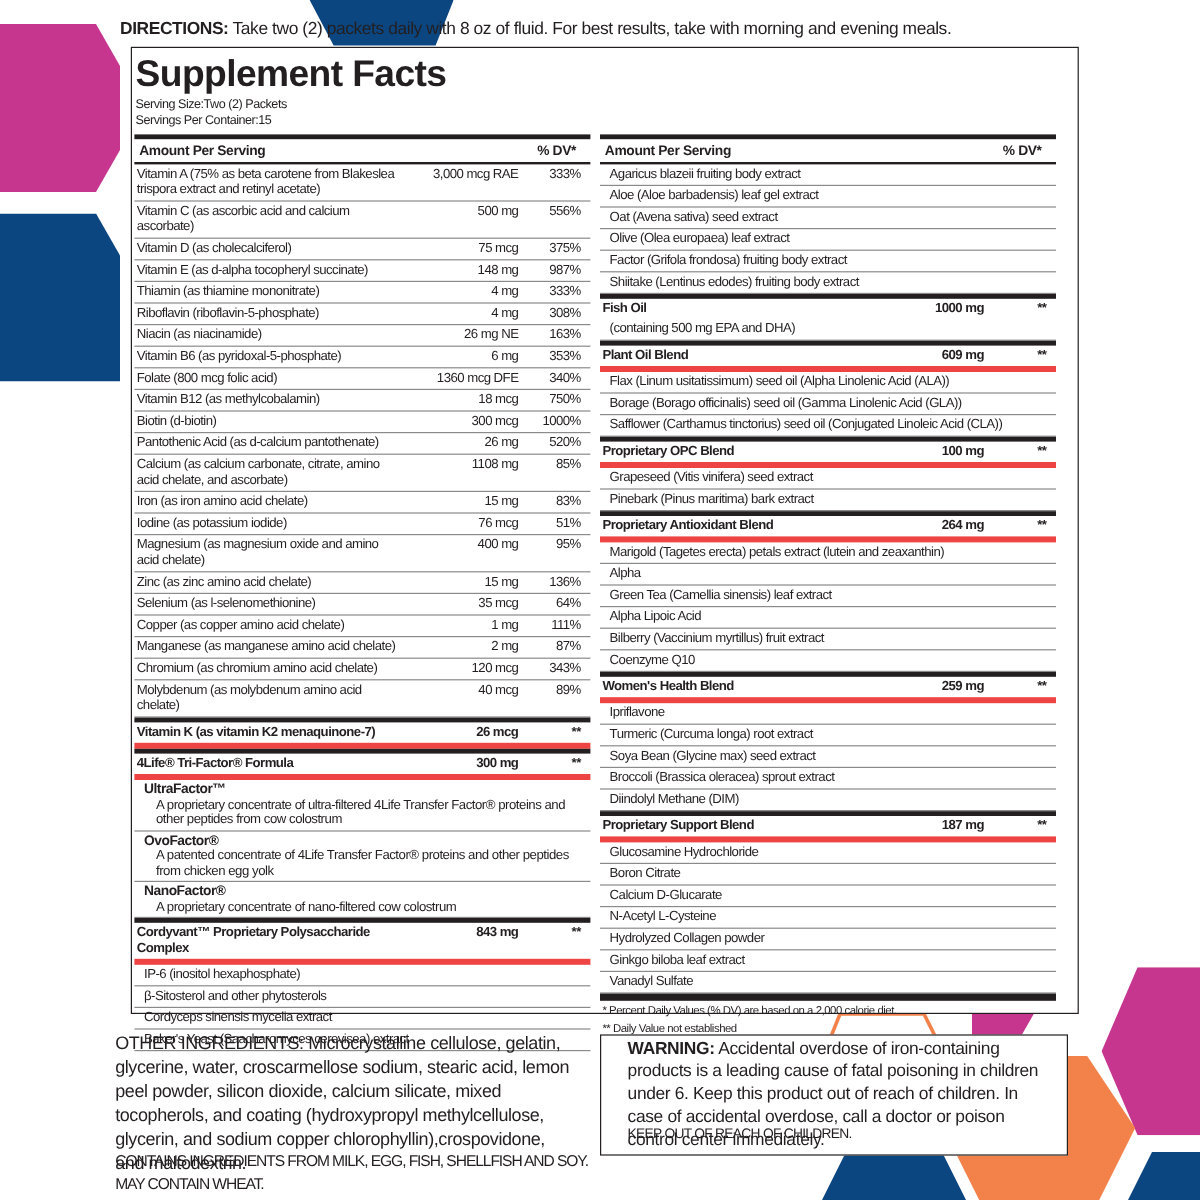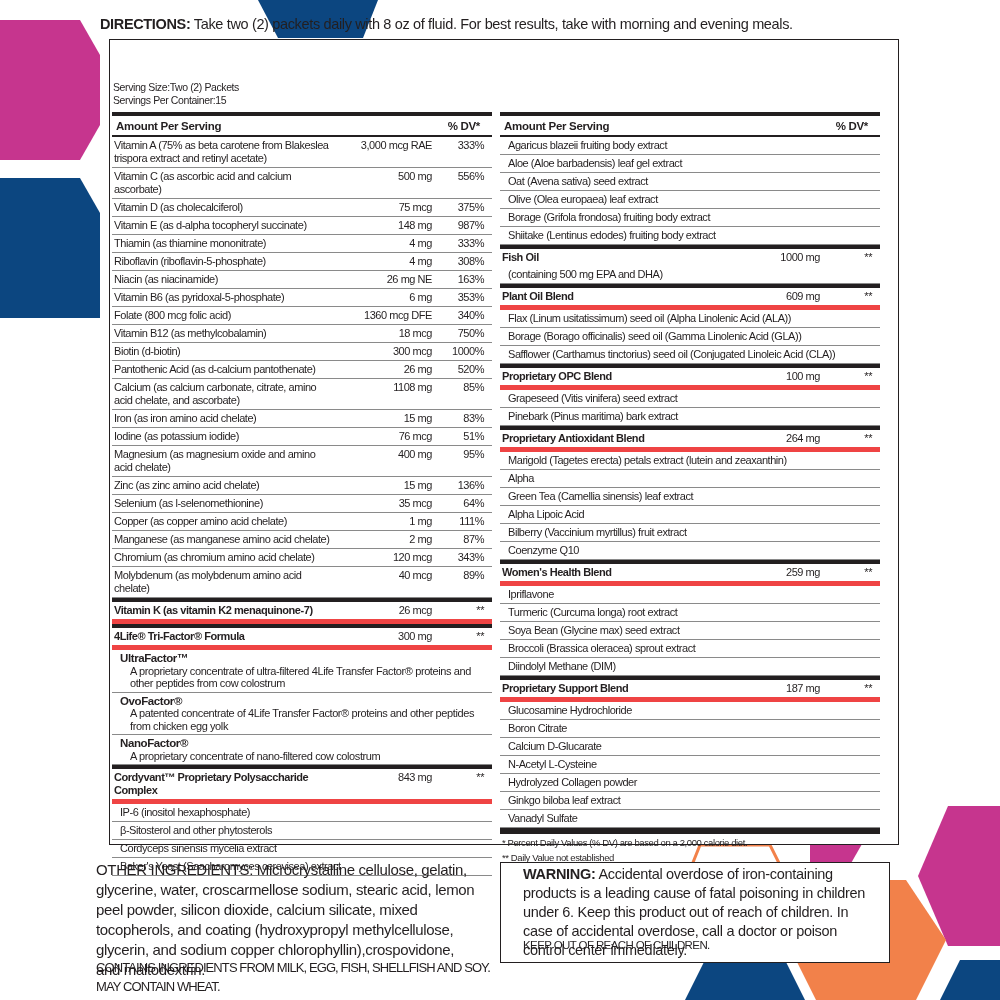"Supplement Facts" div.facts-title { html: none -> <div>Supplement Facts</div> }
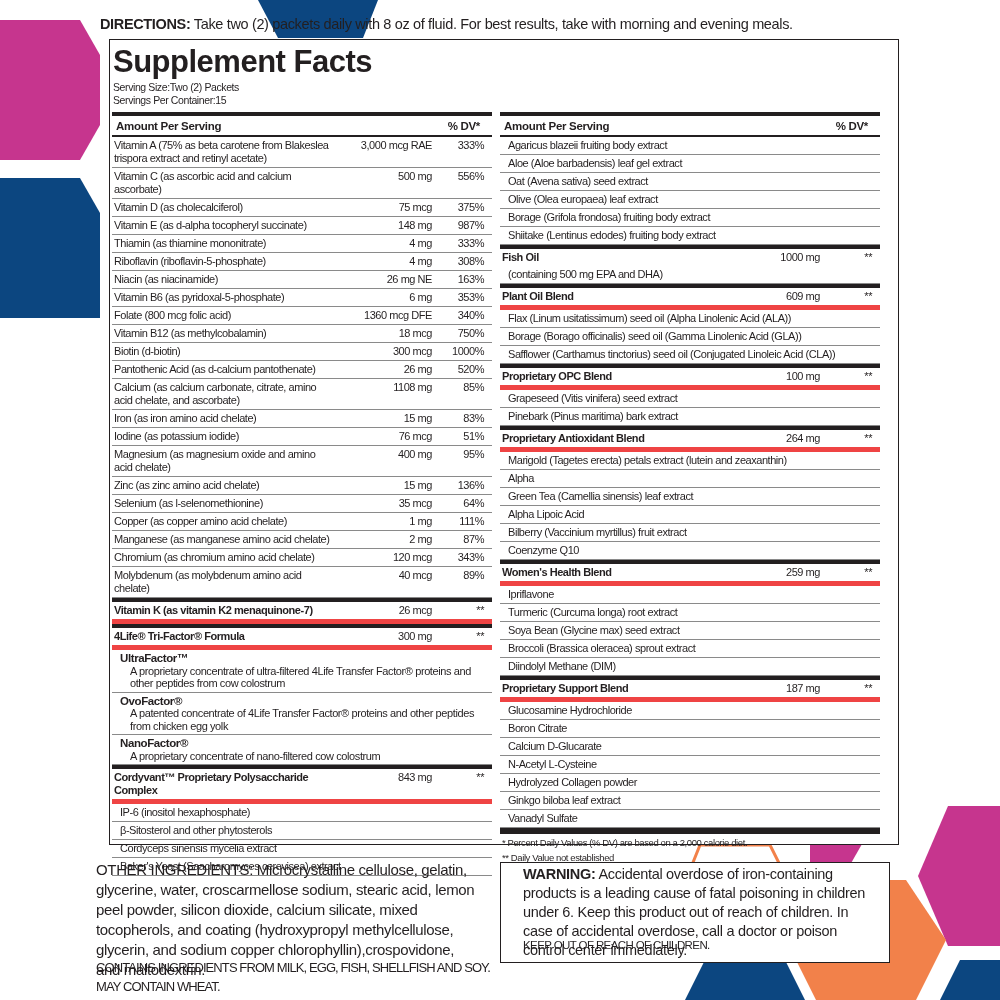"Borage (Grifola frondosa) fruiting body" span.nm { text: Borage -> Factor }
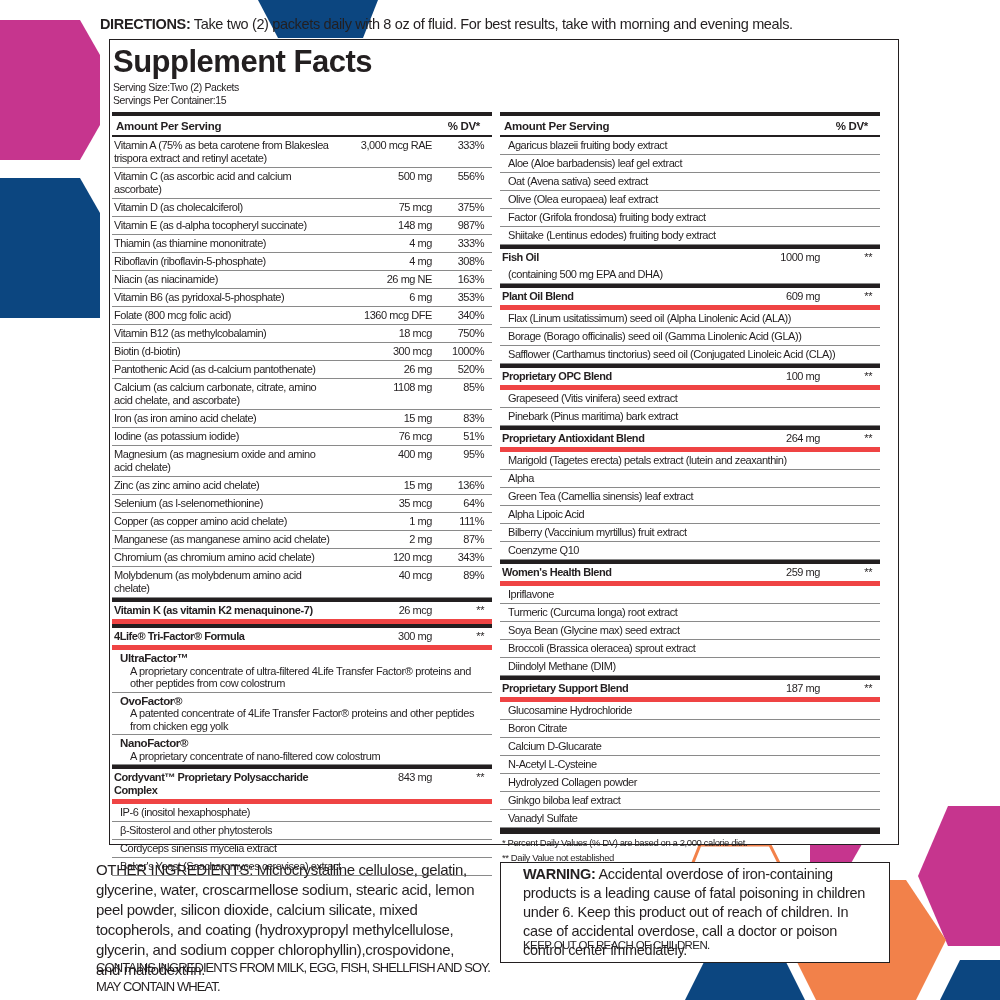"1000 mg" .row.bold .amt, .row.bold .dv { font-weight: normal -> bold }
